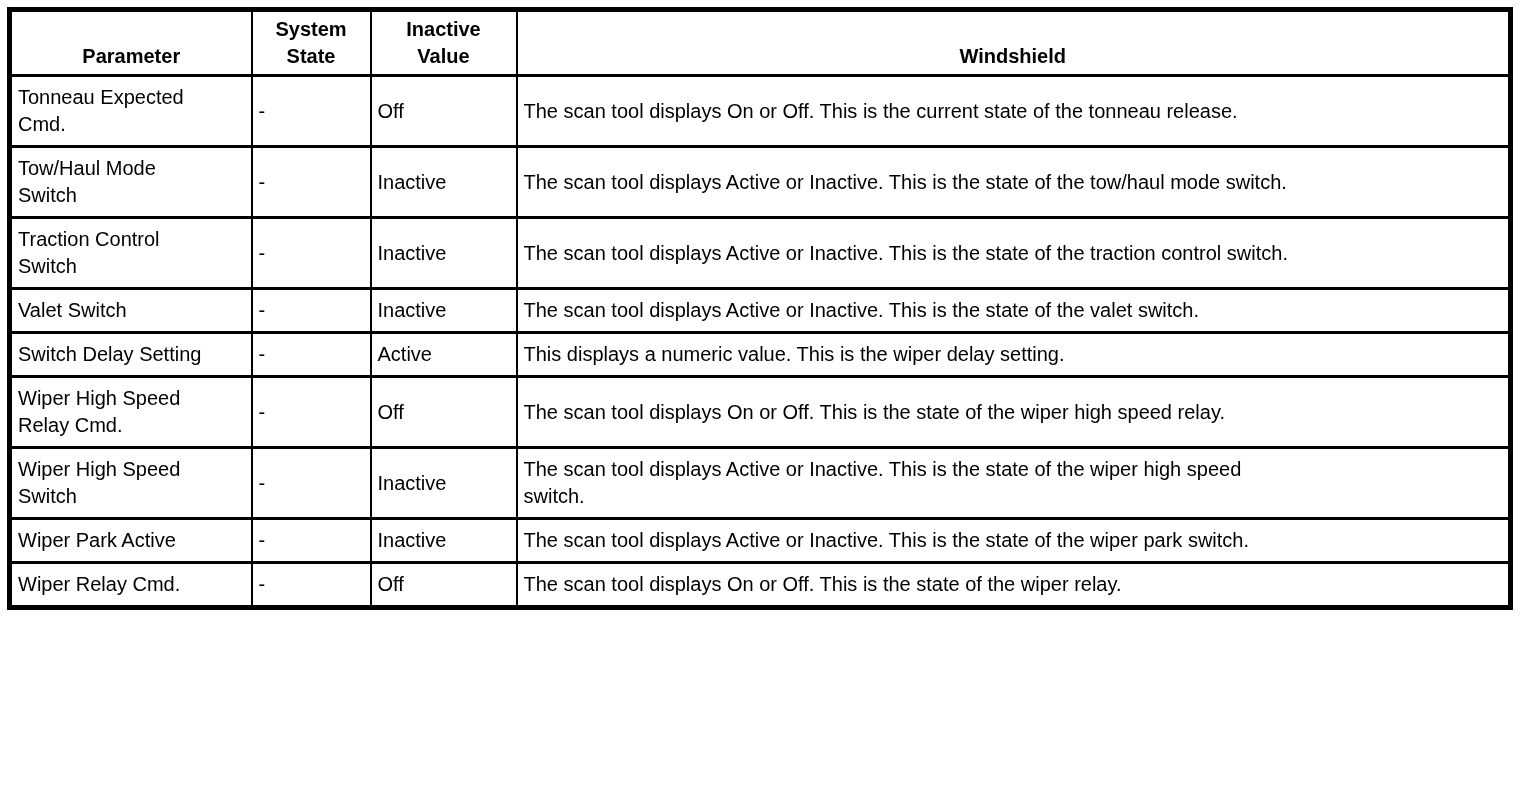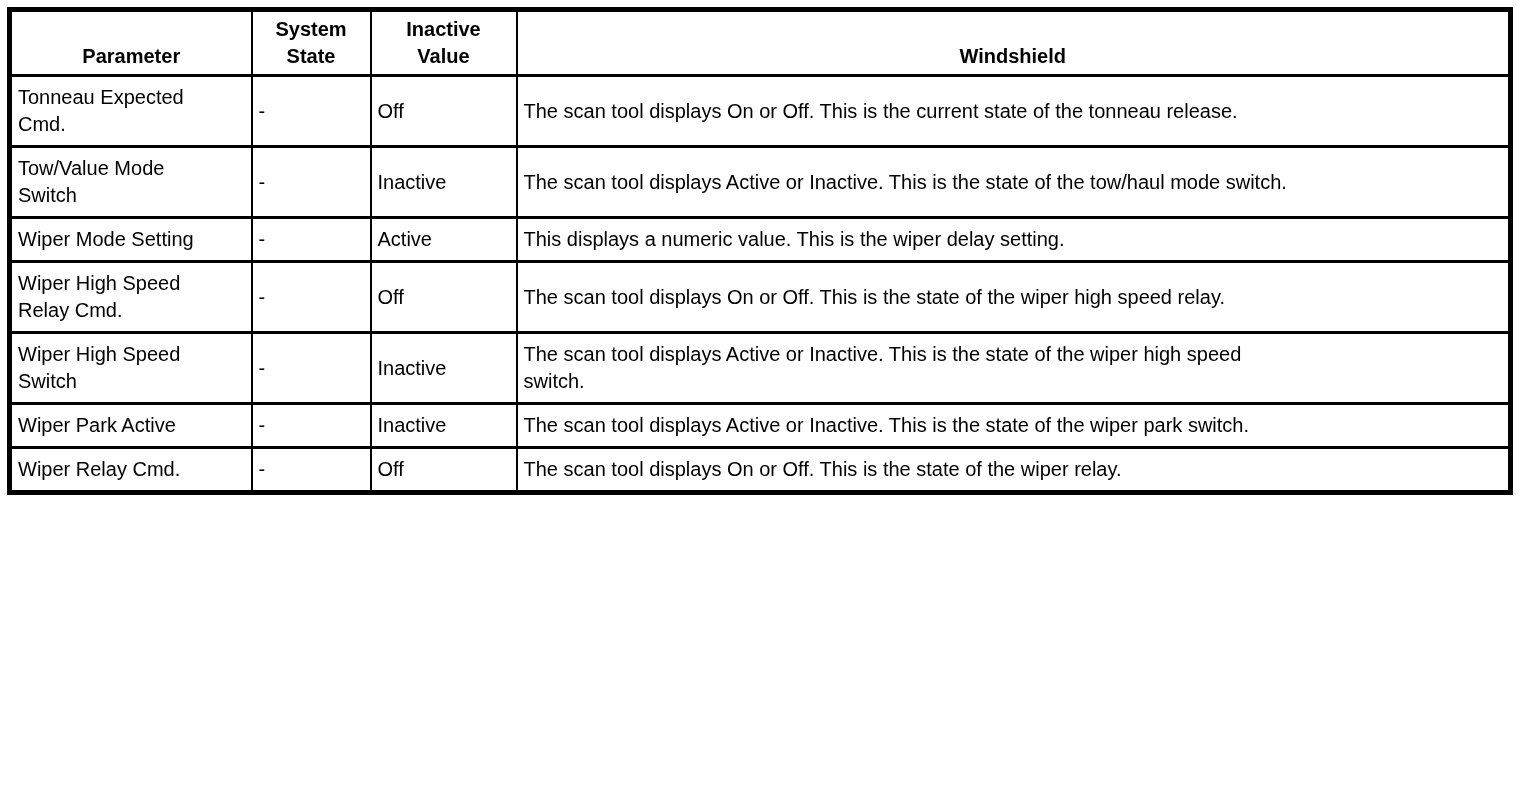"Tow/Value Mode" td { text: Tow/Value -> Tow/Haul }
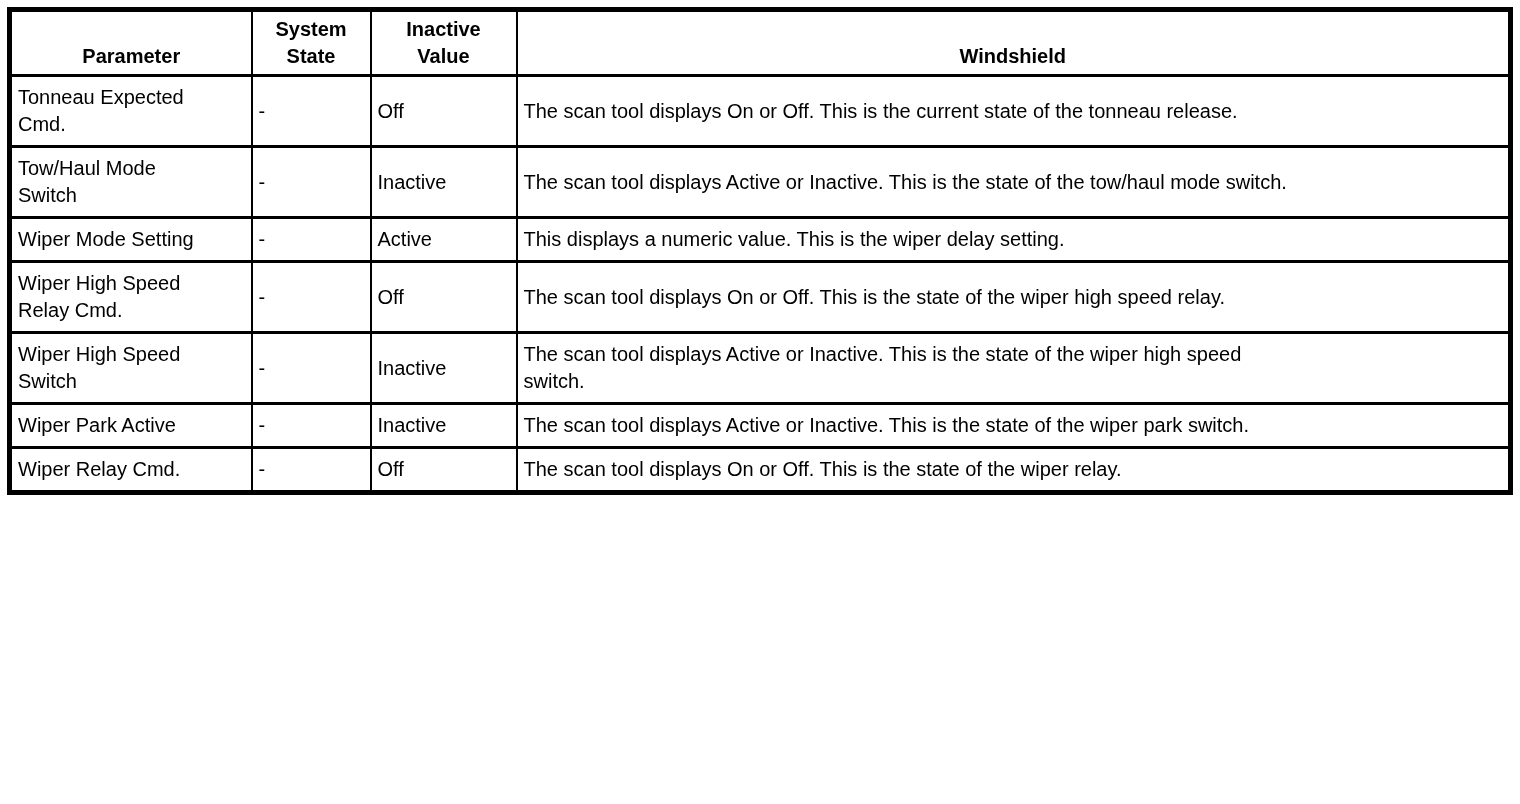"Traction Control" tr { html: none -> <tr> <td>Traction Control Switch</td> <td>-</td> <td>Inactive</td> <td>The scan tool displays Active or Inactive. This is the state of the traction control switch.</td> </tr> }
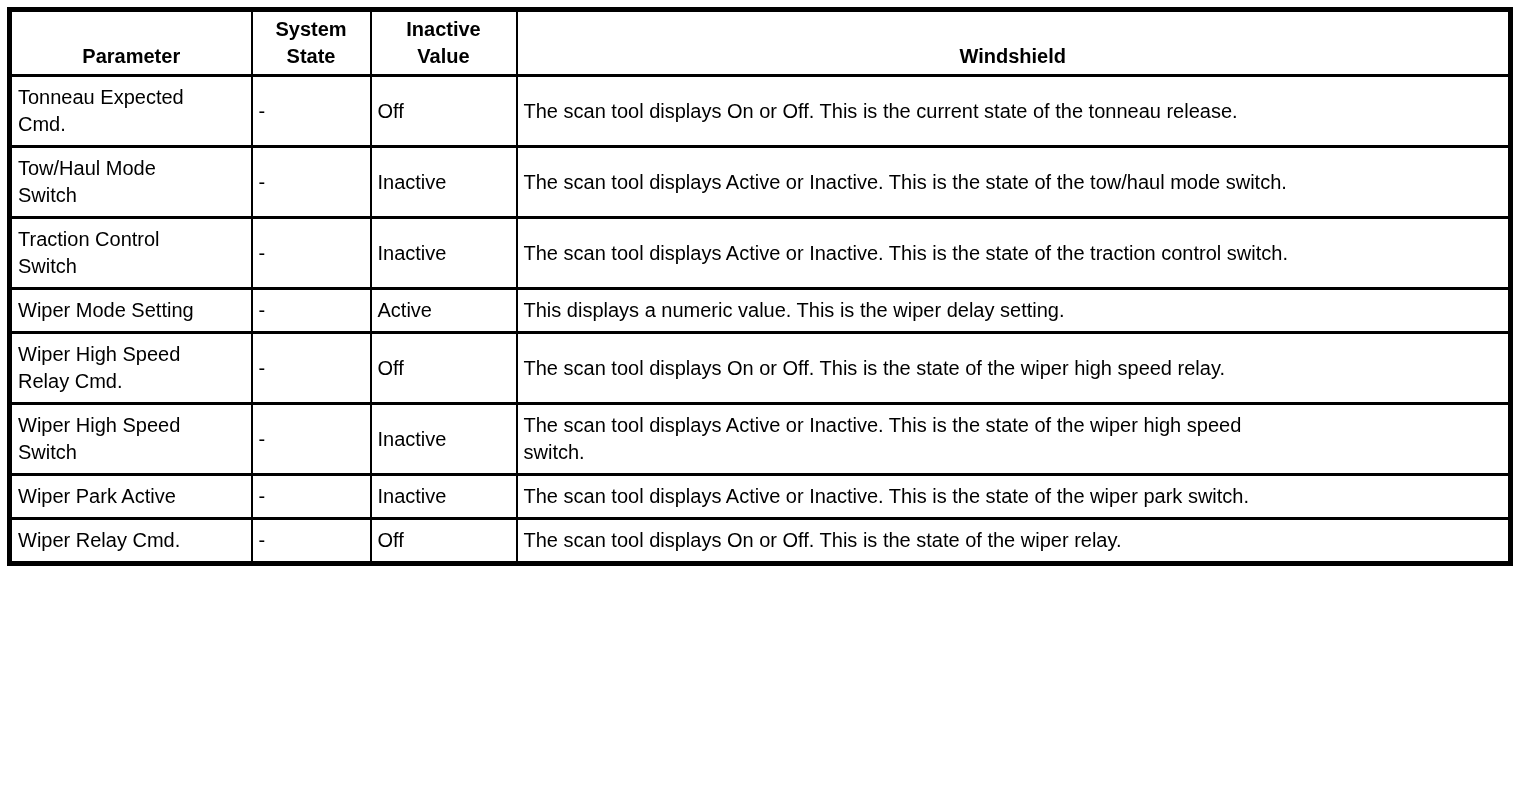"Valet Switch" tr { html: none -> <tr> <td>Valet Switch</td> <td>-</td> <td>Inactive</td> <td>The scan tool displays Active or Inactive. This is the state of the valet switch.</td> </tr> }
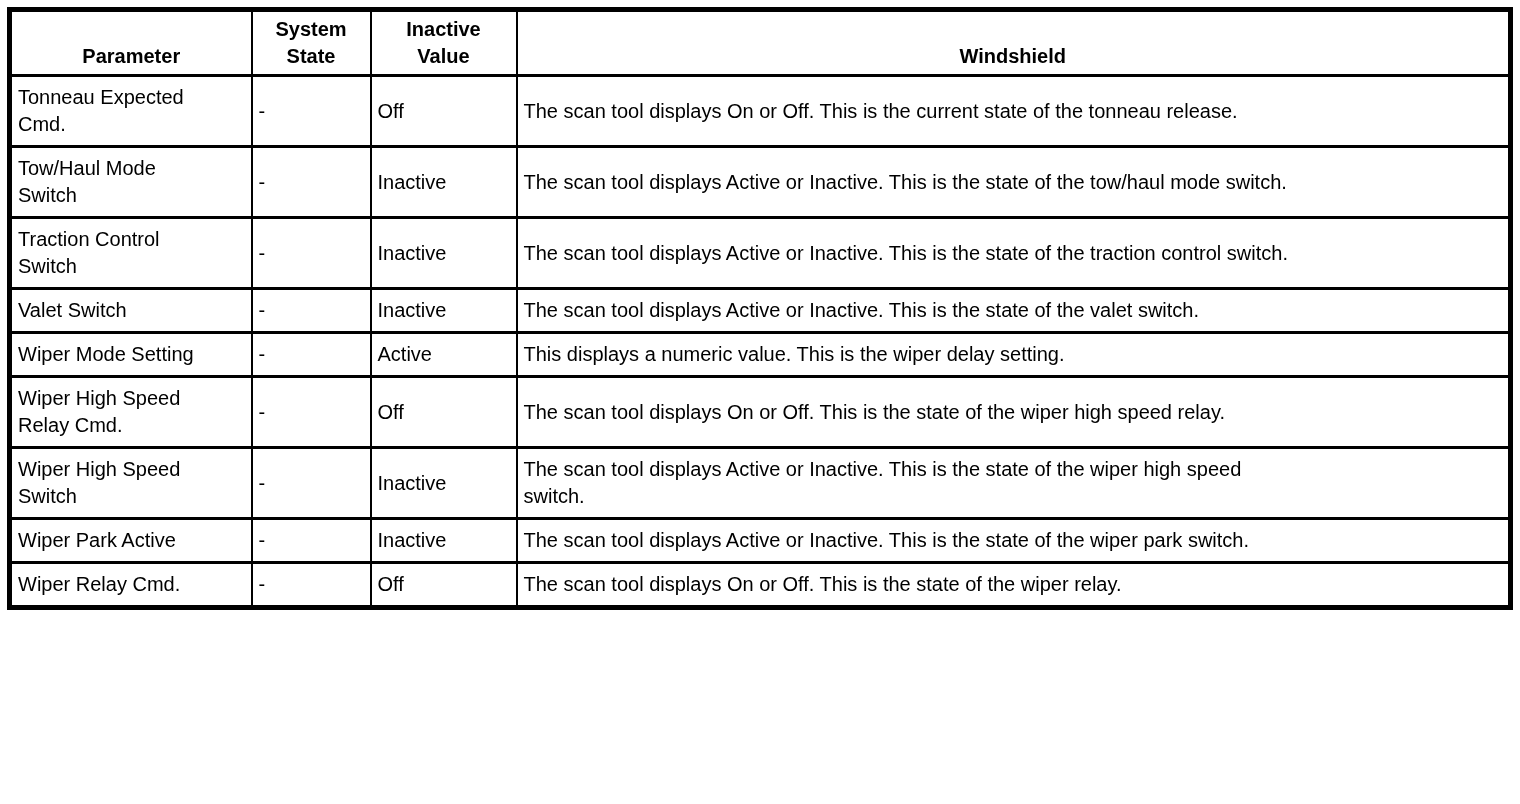"Wiper Mode Setting" td { text: Wiper Mode -> Switch Delay }
